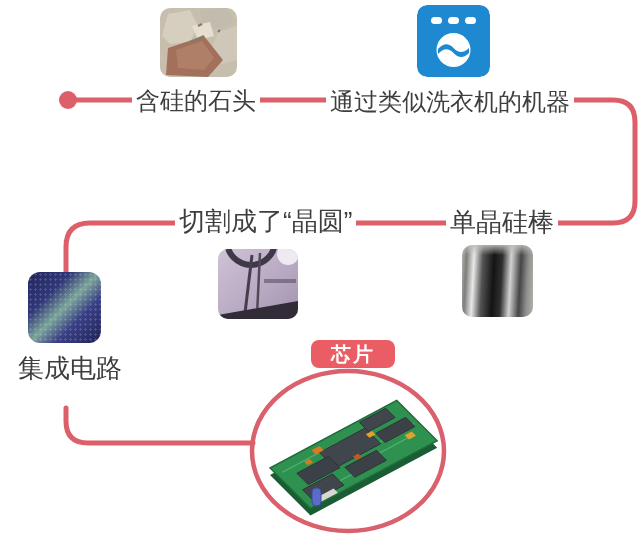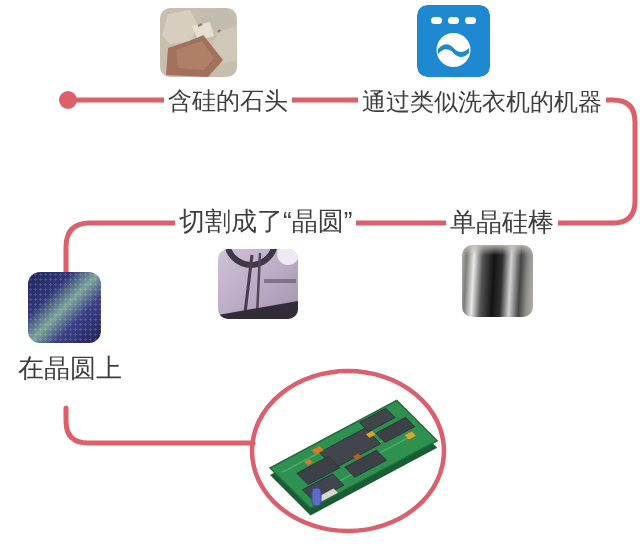"含硅的石头" .lbl-24 { margin-left: 32px -> none }
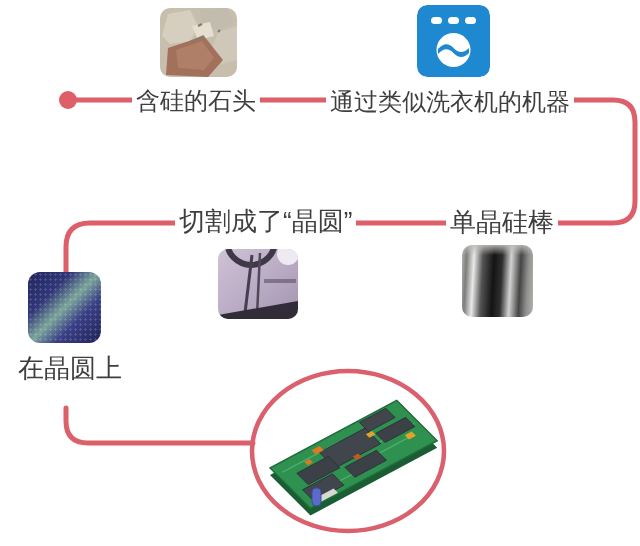"在晶圆上" span.two-line { text: 在晶圆上 -> 集成电路 }
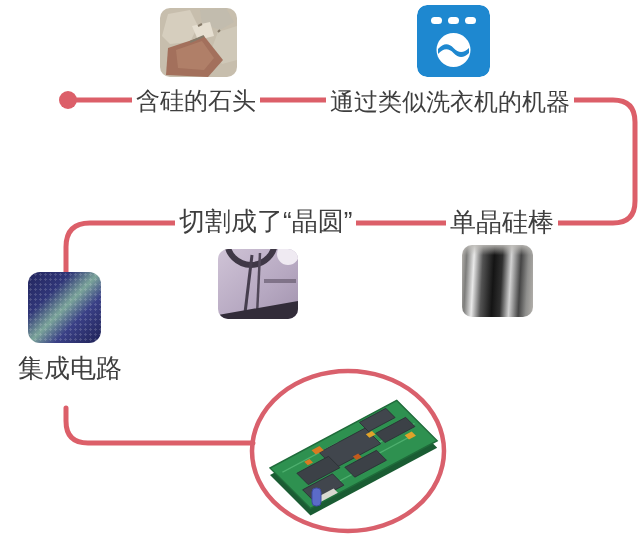"芯片" div.chip-callout { html: none -> <div> <span>芯片</span> </div> }
